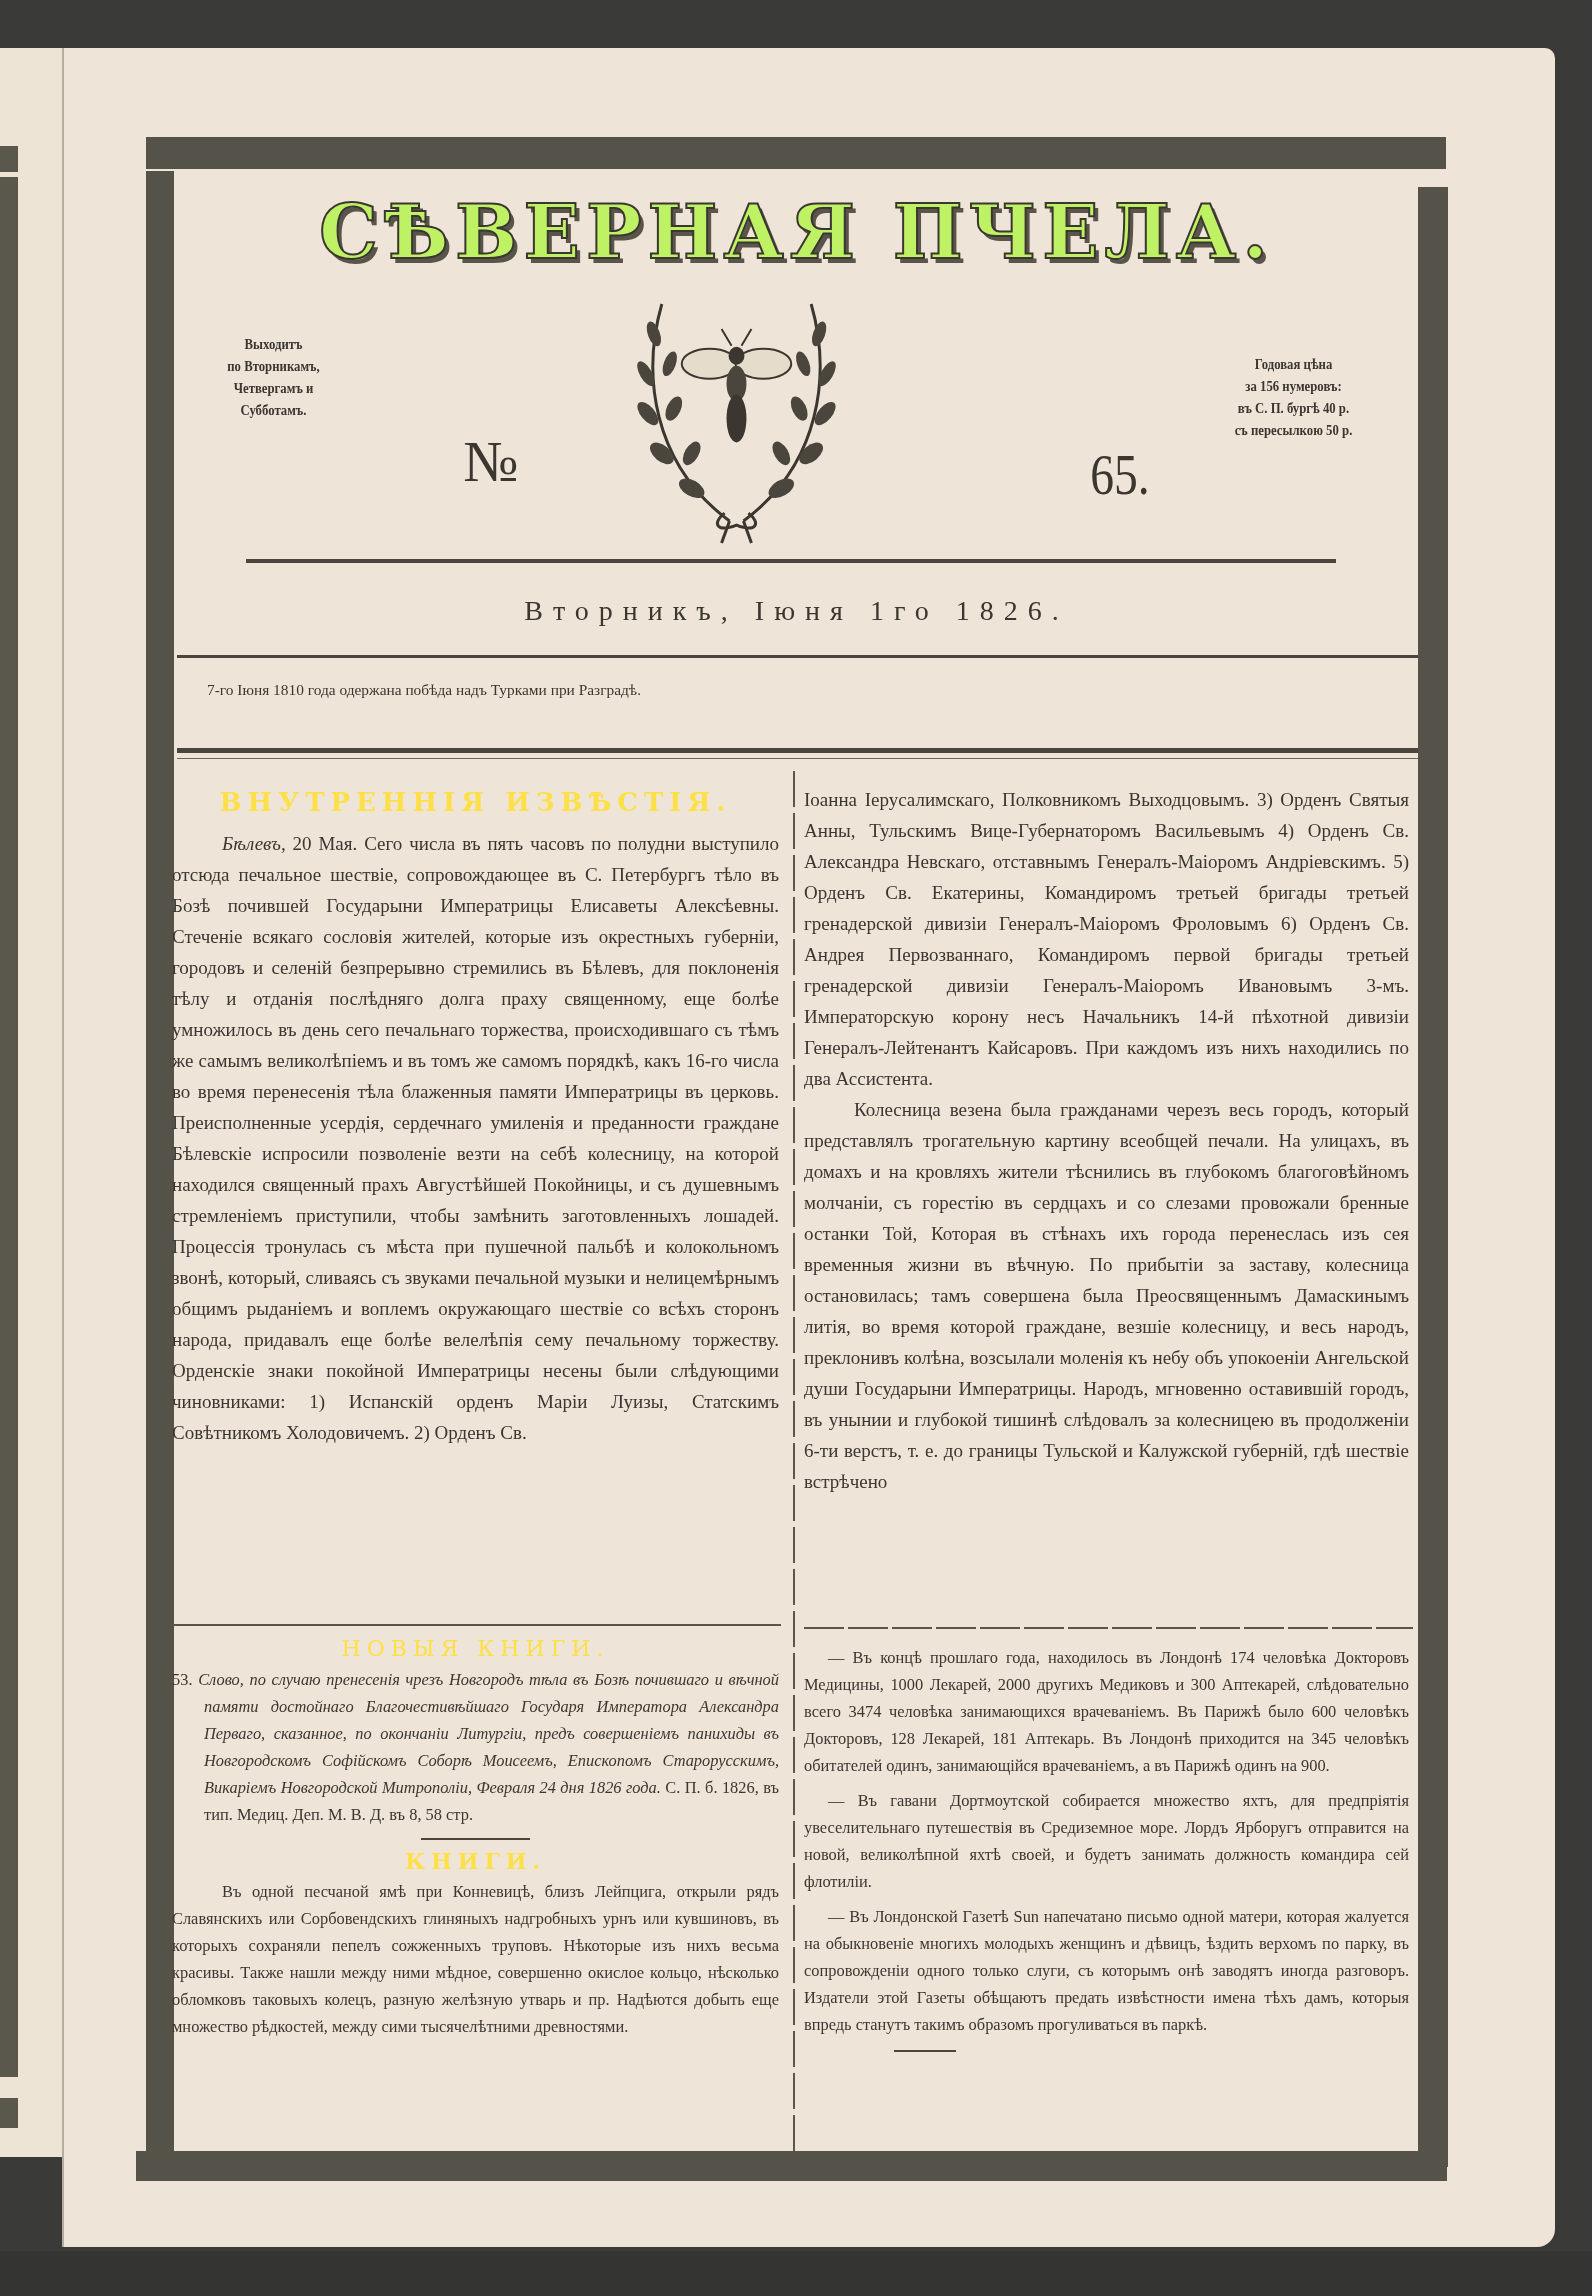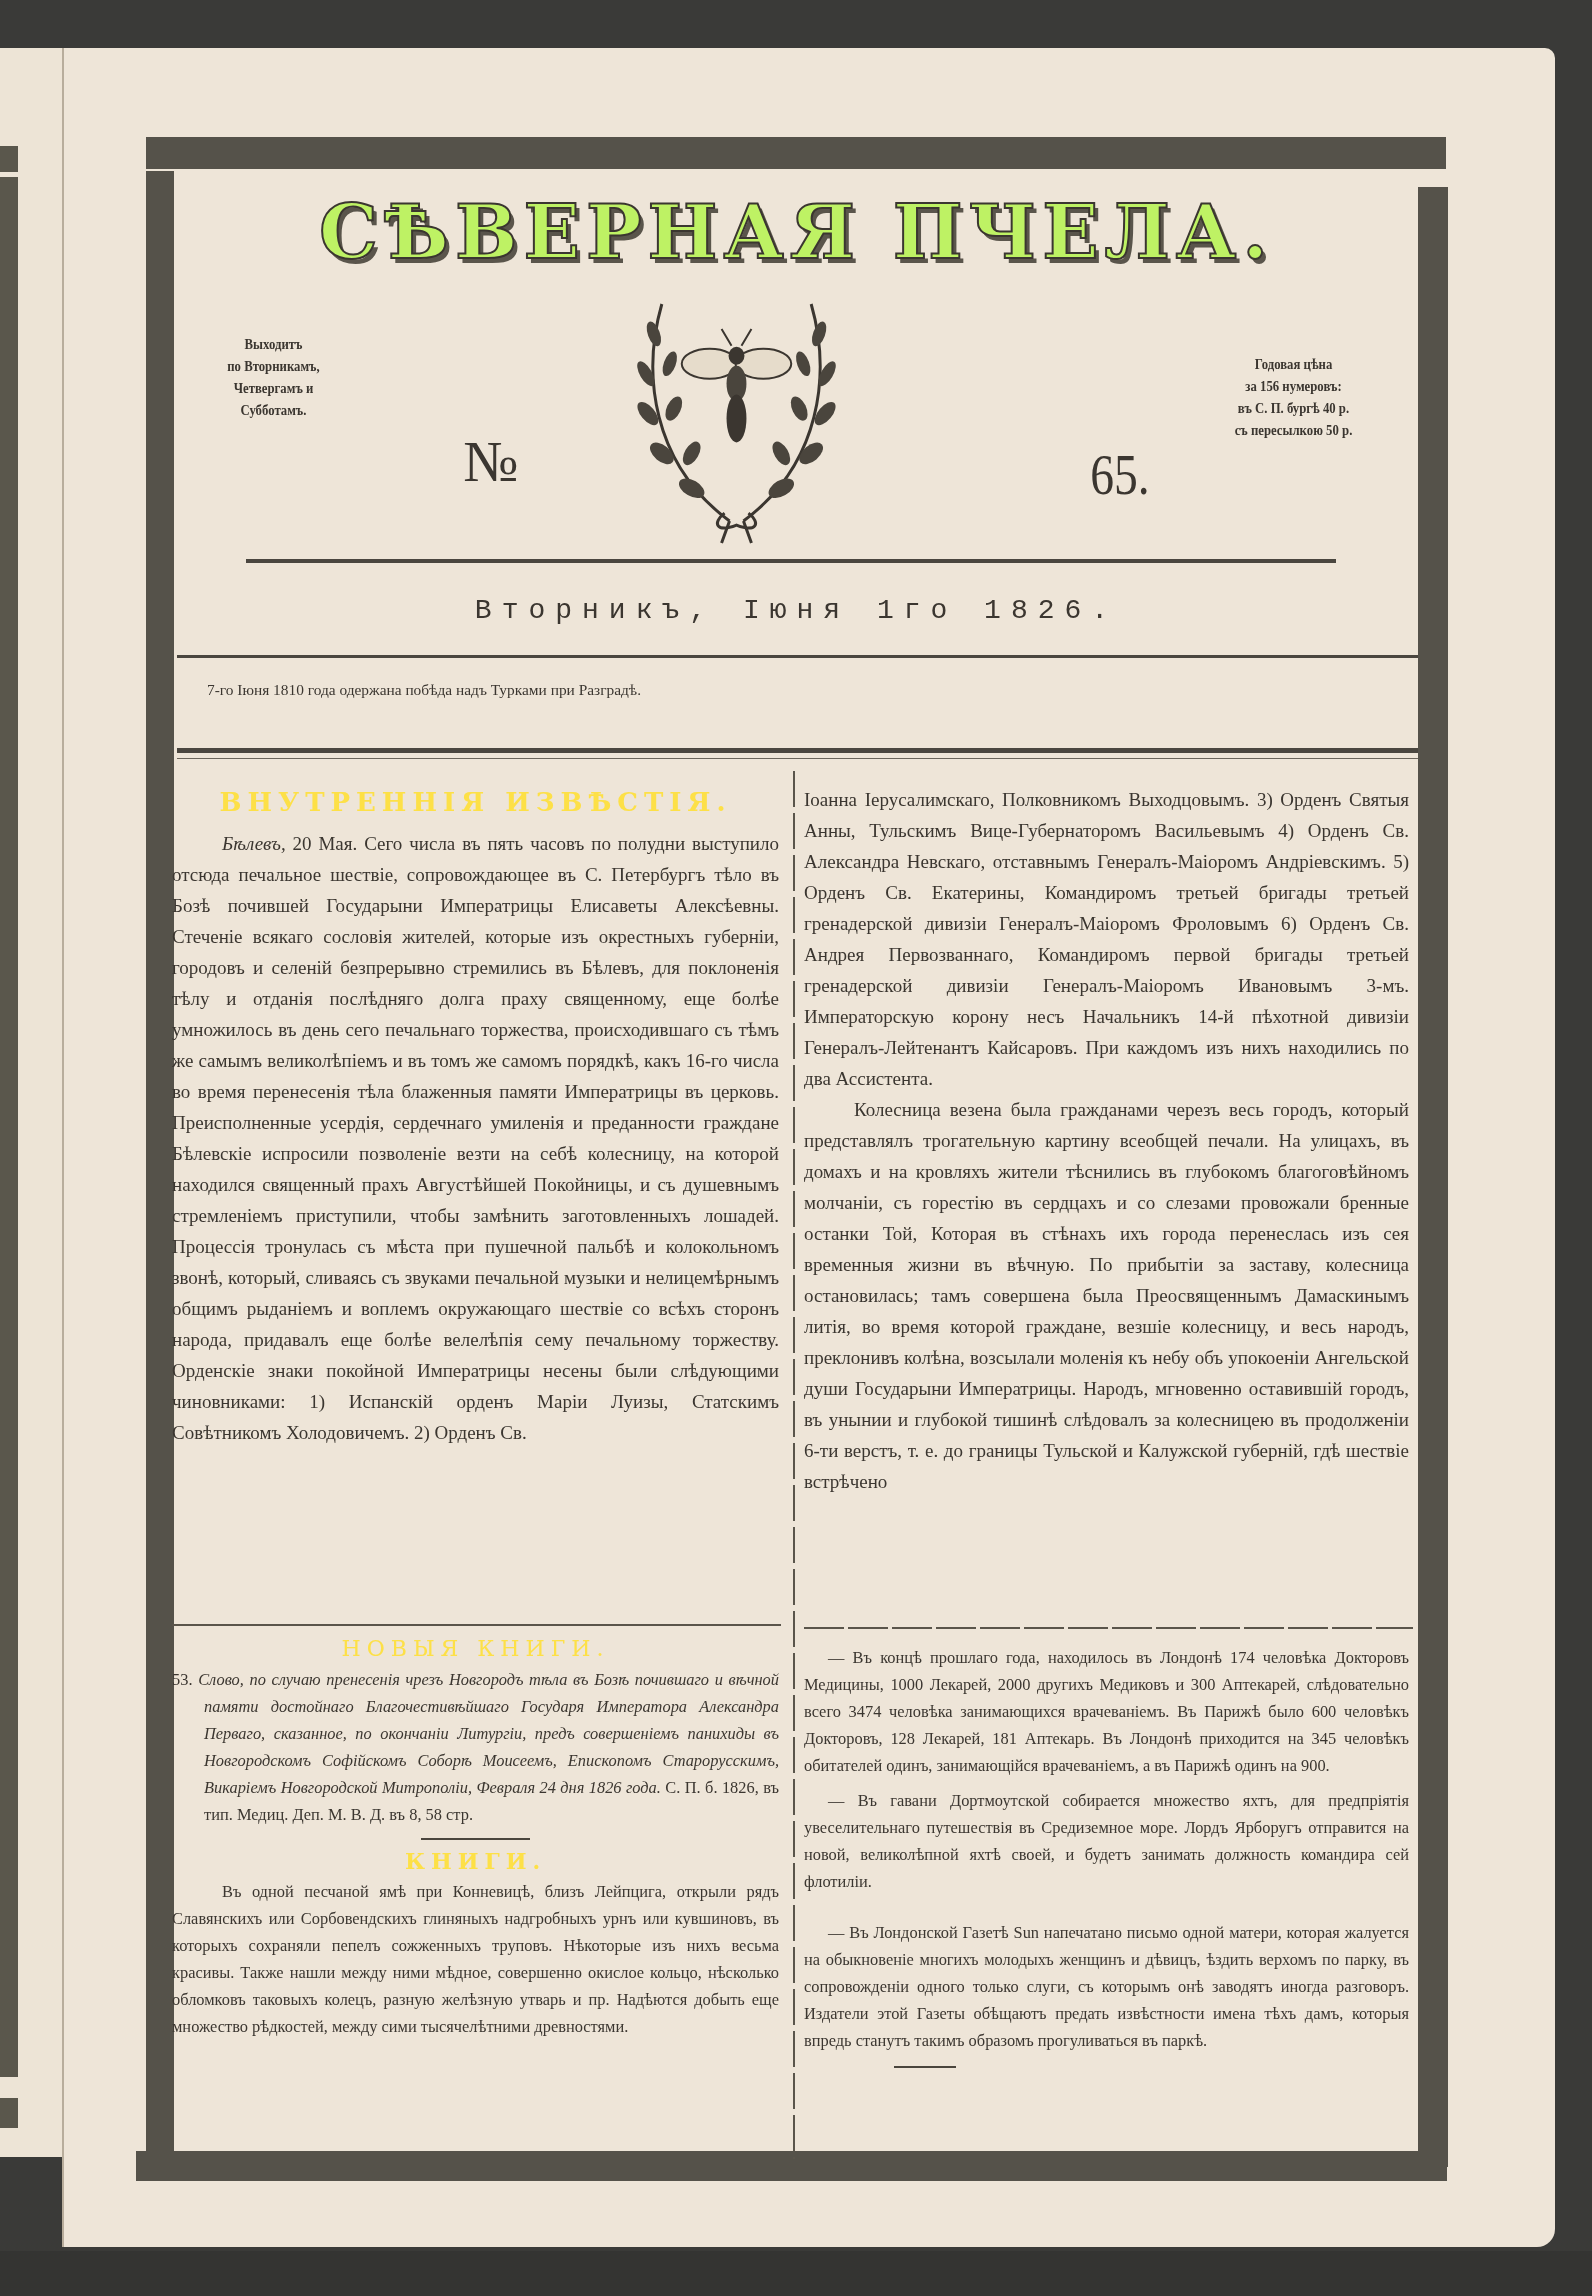"Вторникъ, Іюня 1го 1826." .date-line { font-family: Liberation Mono, monospace -> Liberation Serif, serif }
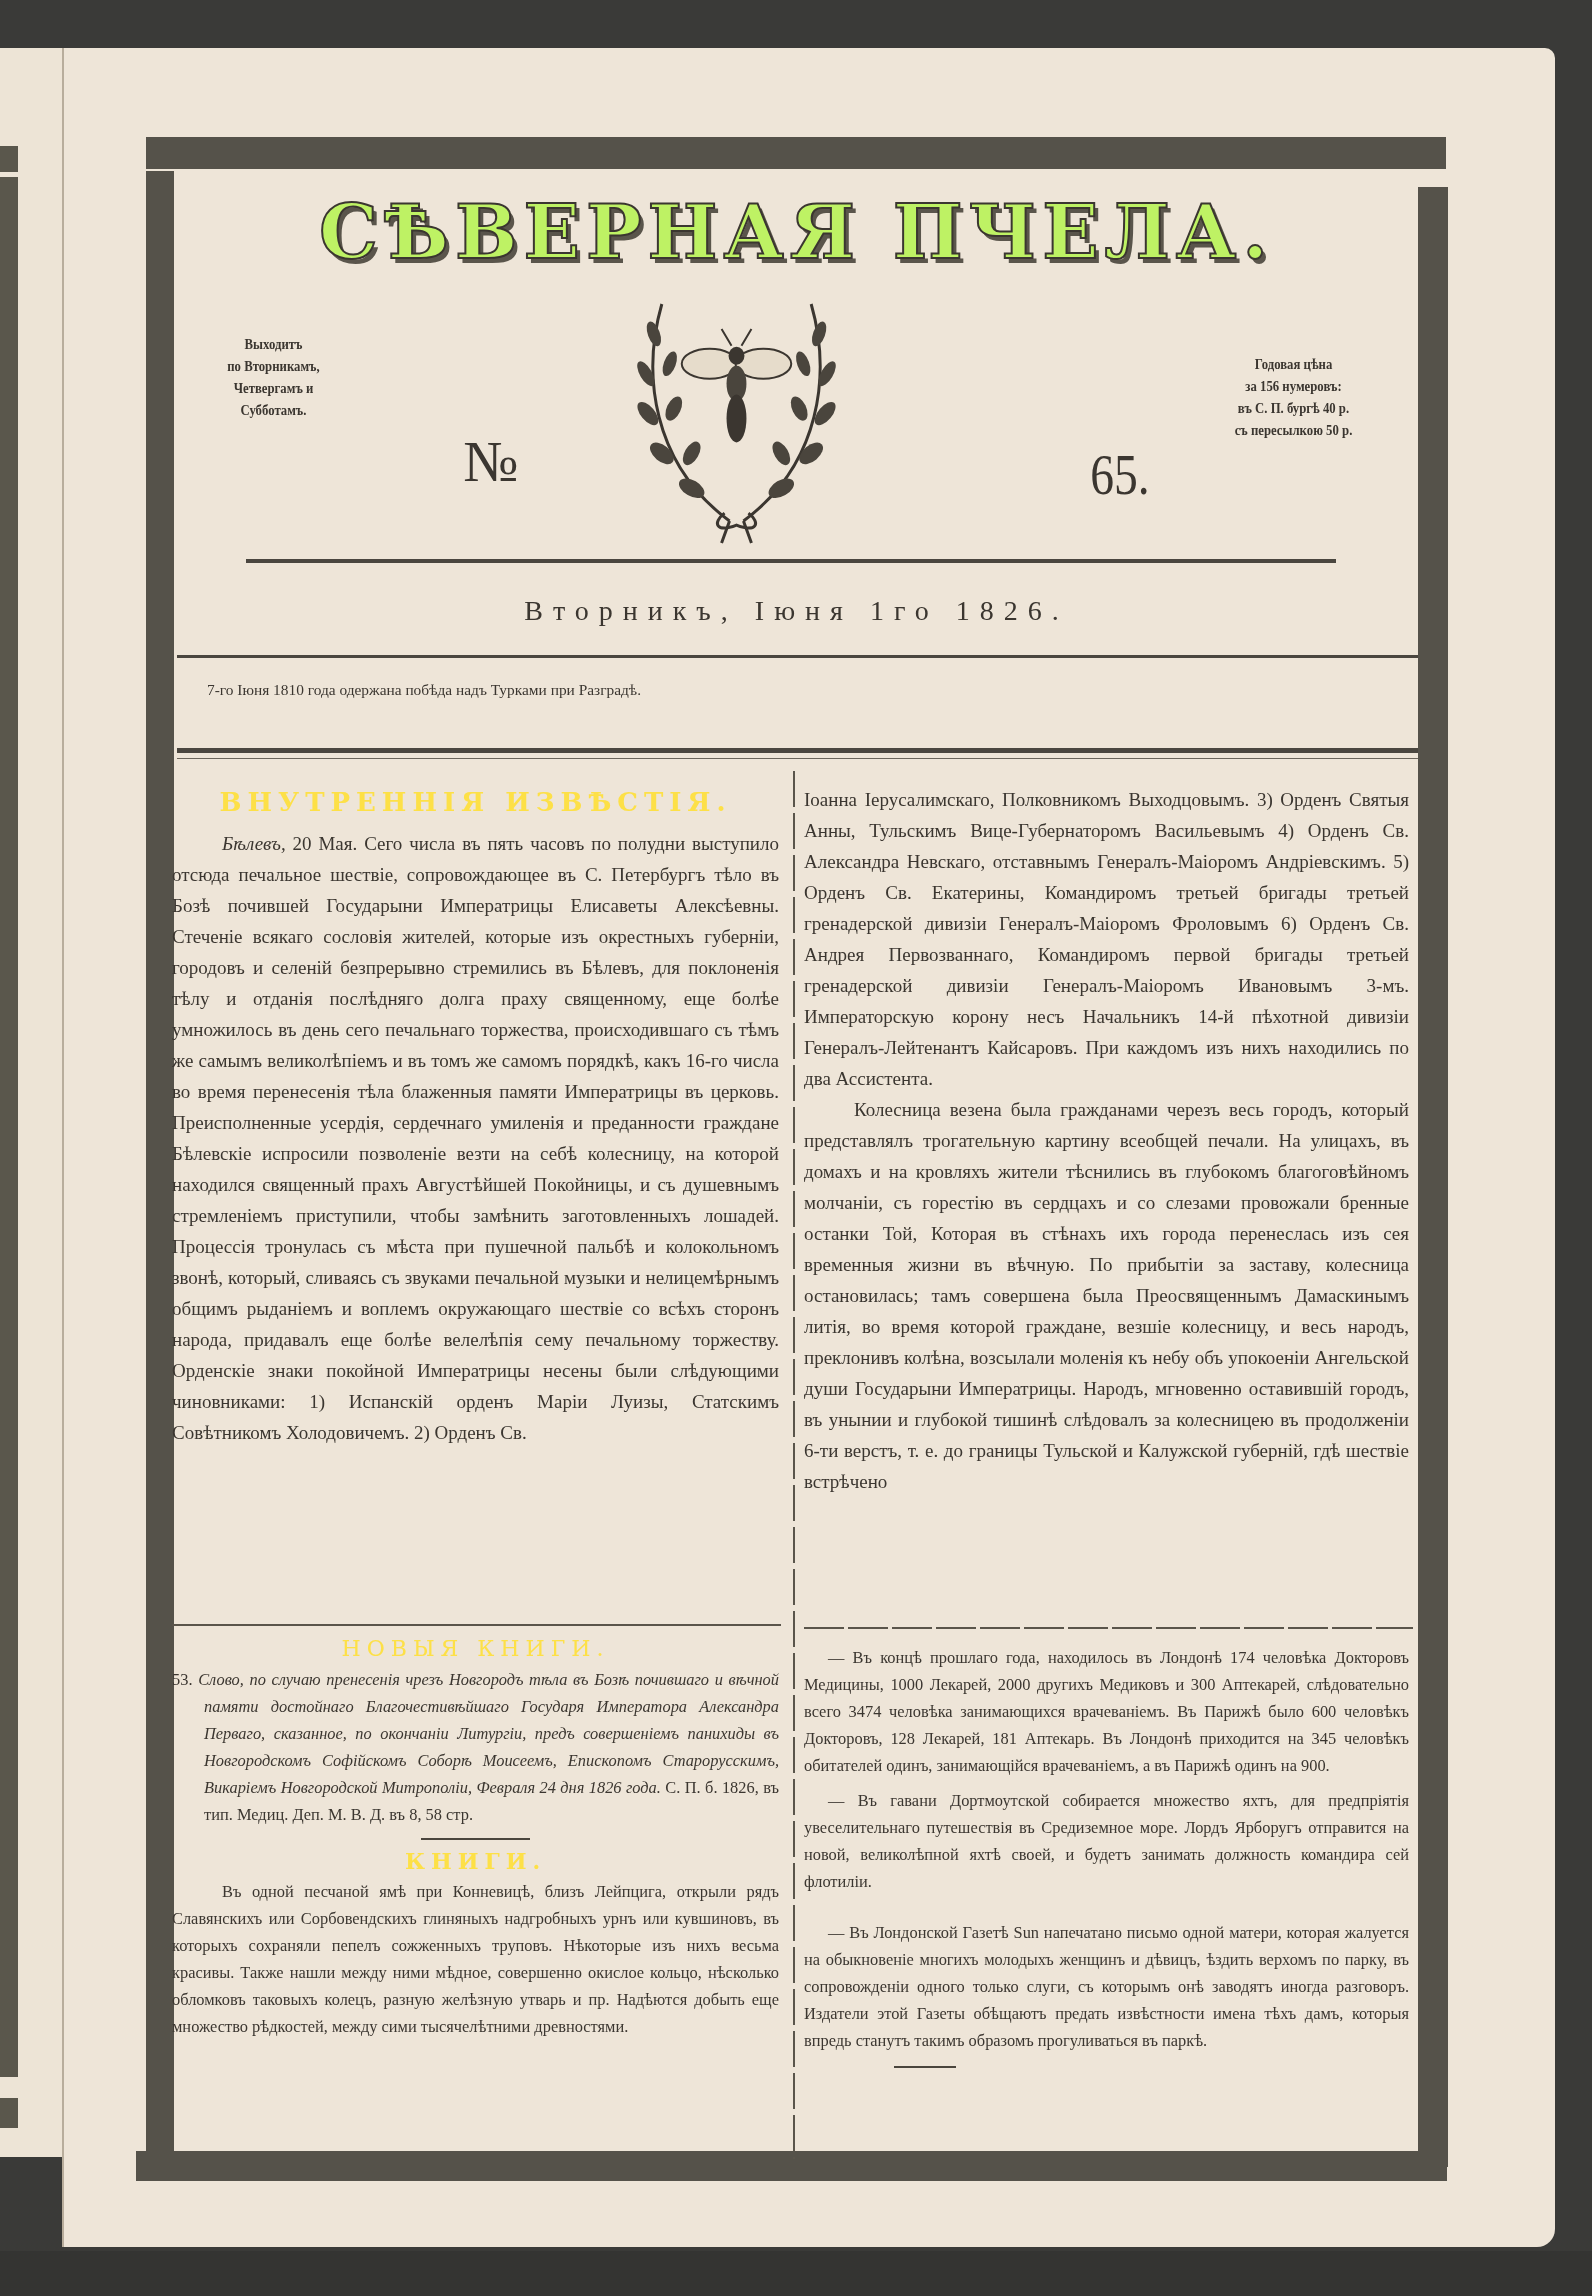"— Въ гавани Дортмоутской собирается" p.indent { margin-bottom: 24px -> 8px }
